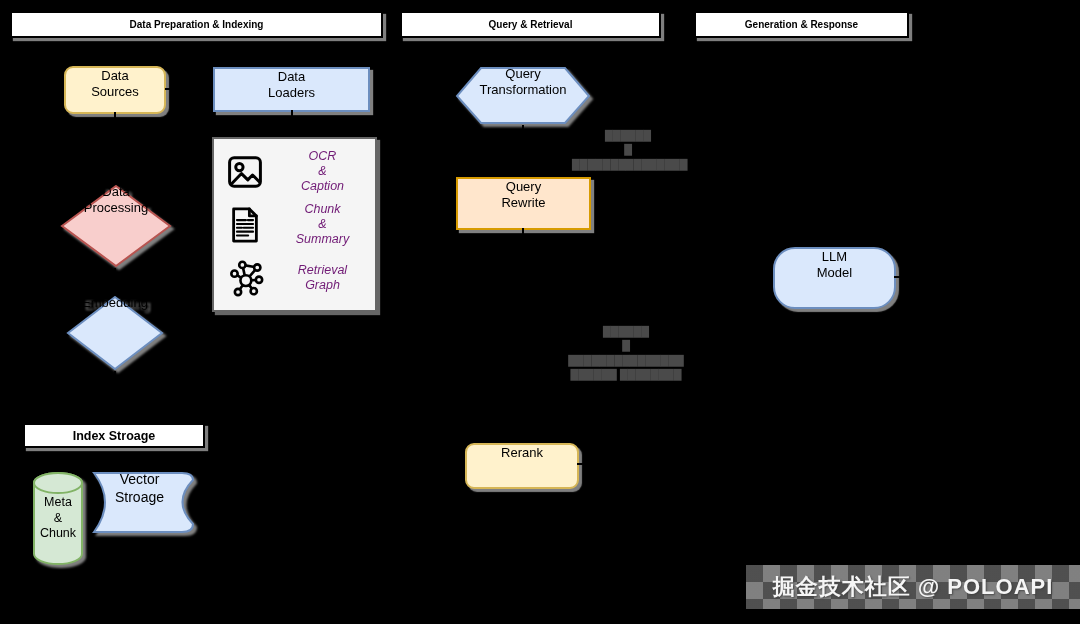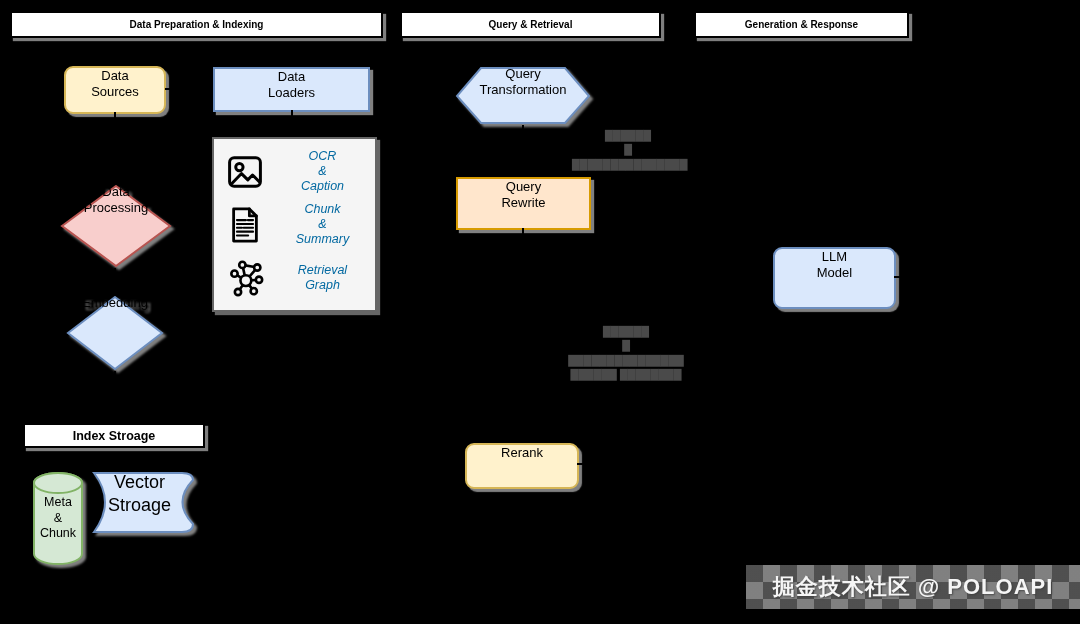"OCR" .detail-lbl { color: #0369a1 -> #701a75 }
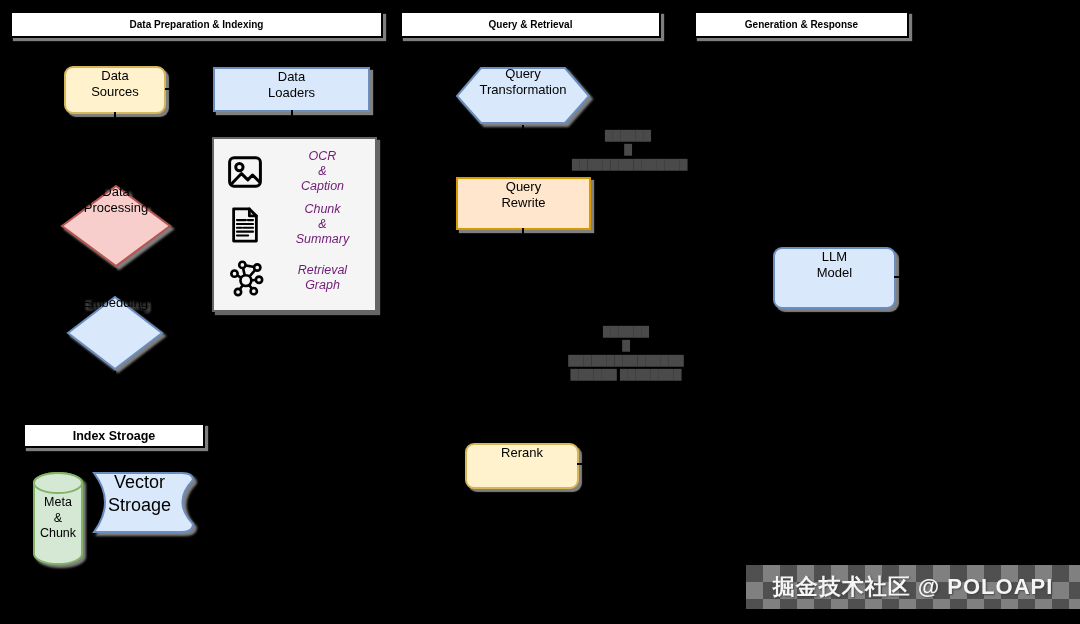"LLM" .rect-blue-round { border-radius: 9px -> 22px }
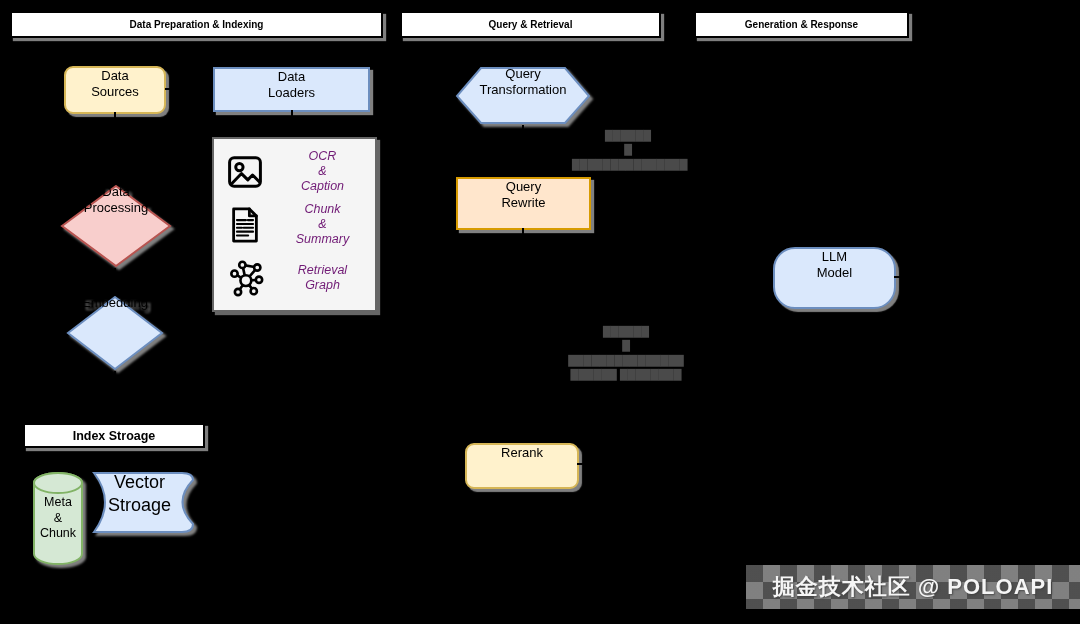"Vector" .stored-lbl { font-size: 18px -> 14px }
